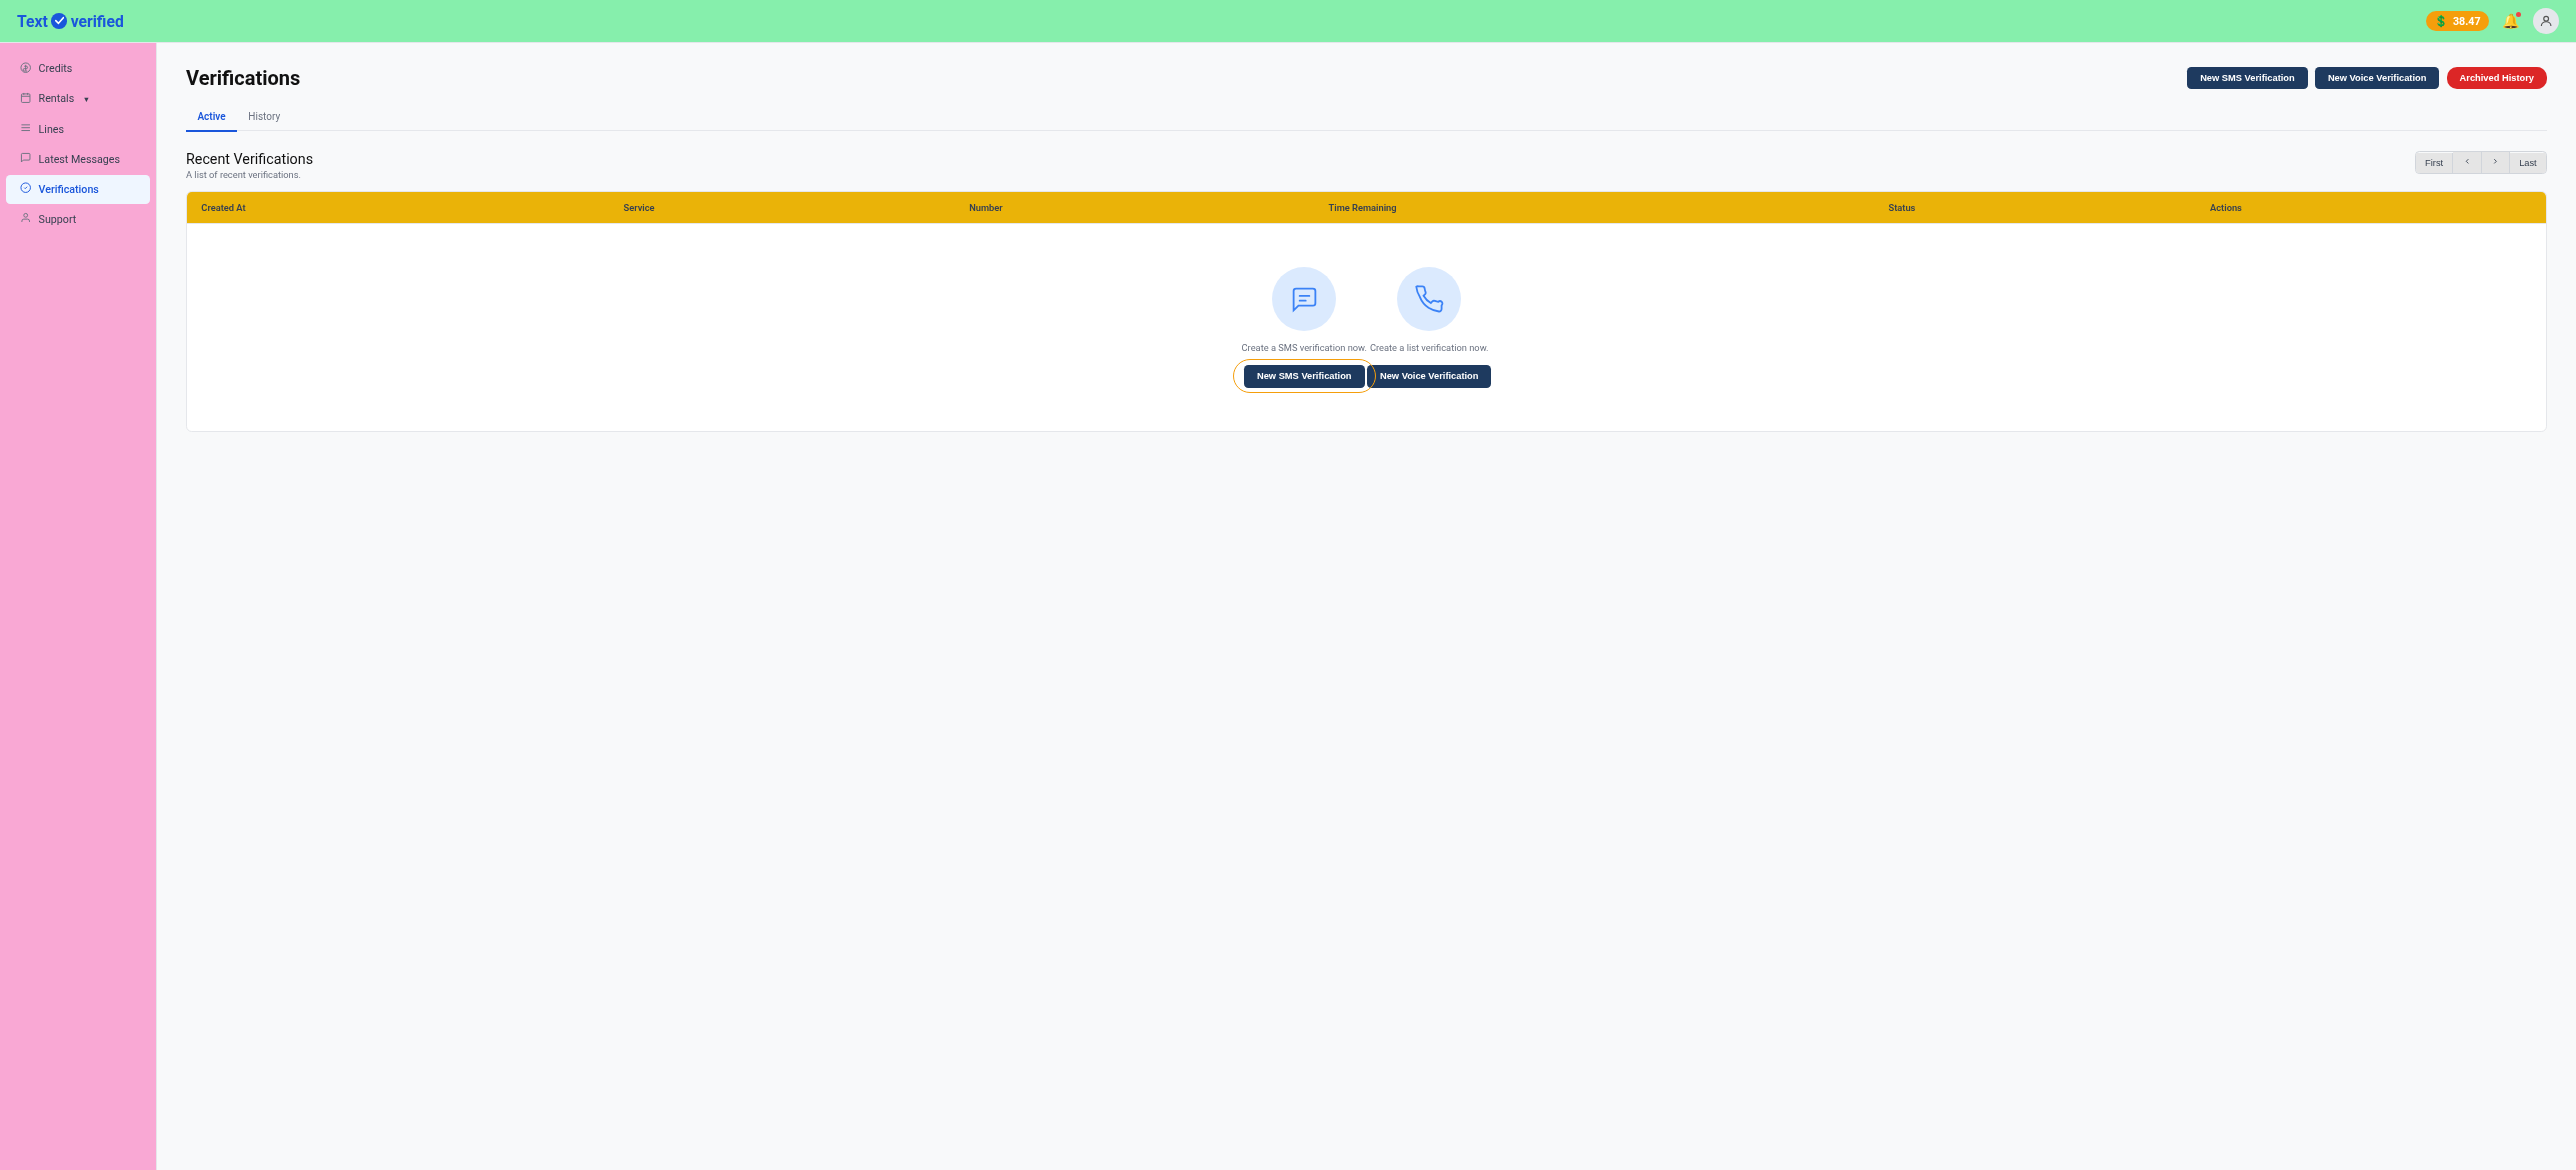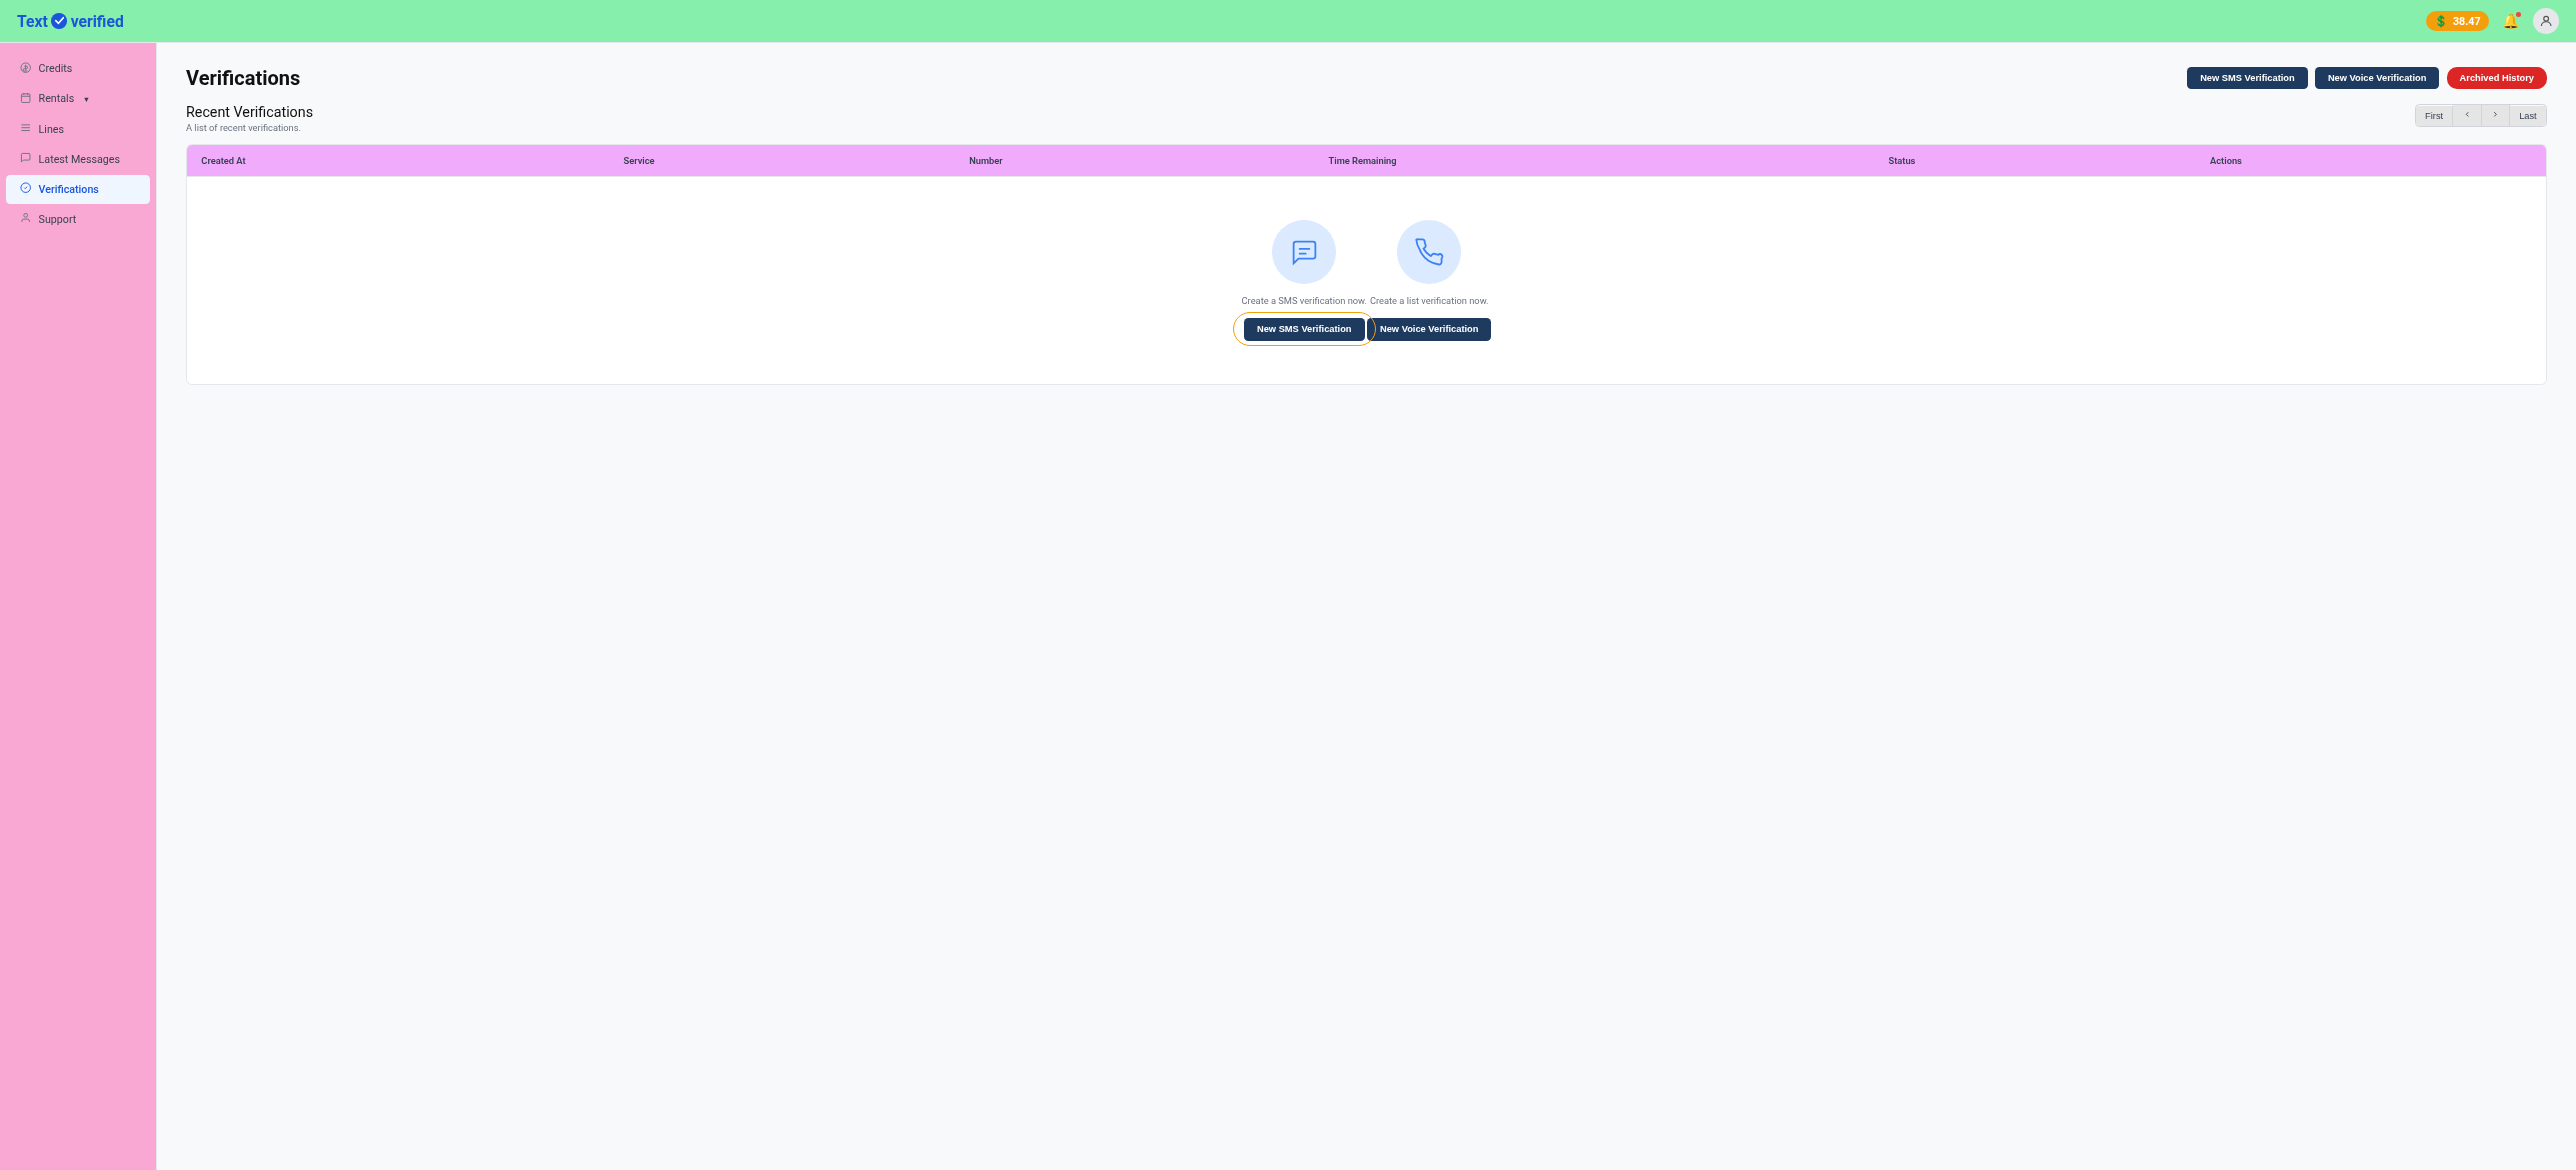"Active" div.tabs { html: none -> <div> <div>Active</div> <div>History</div> </div> }
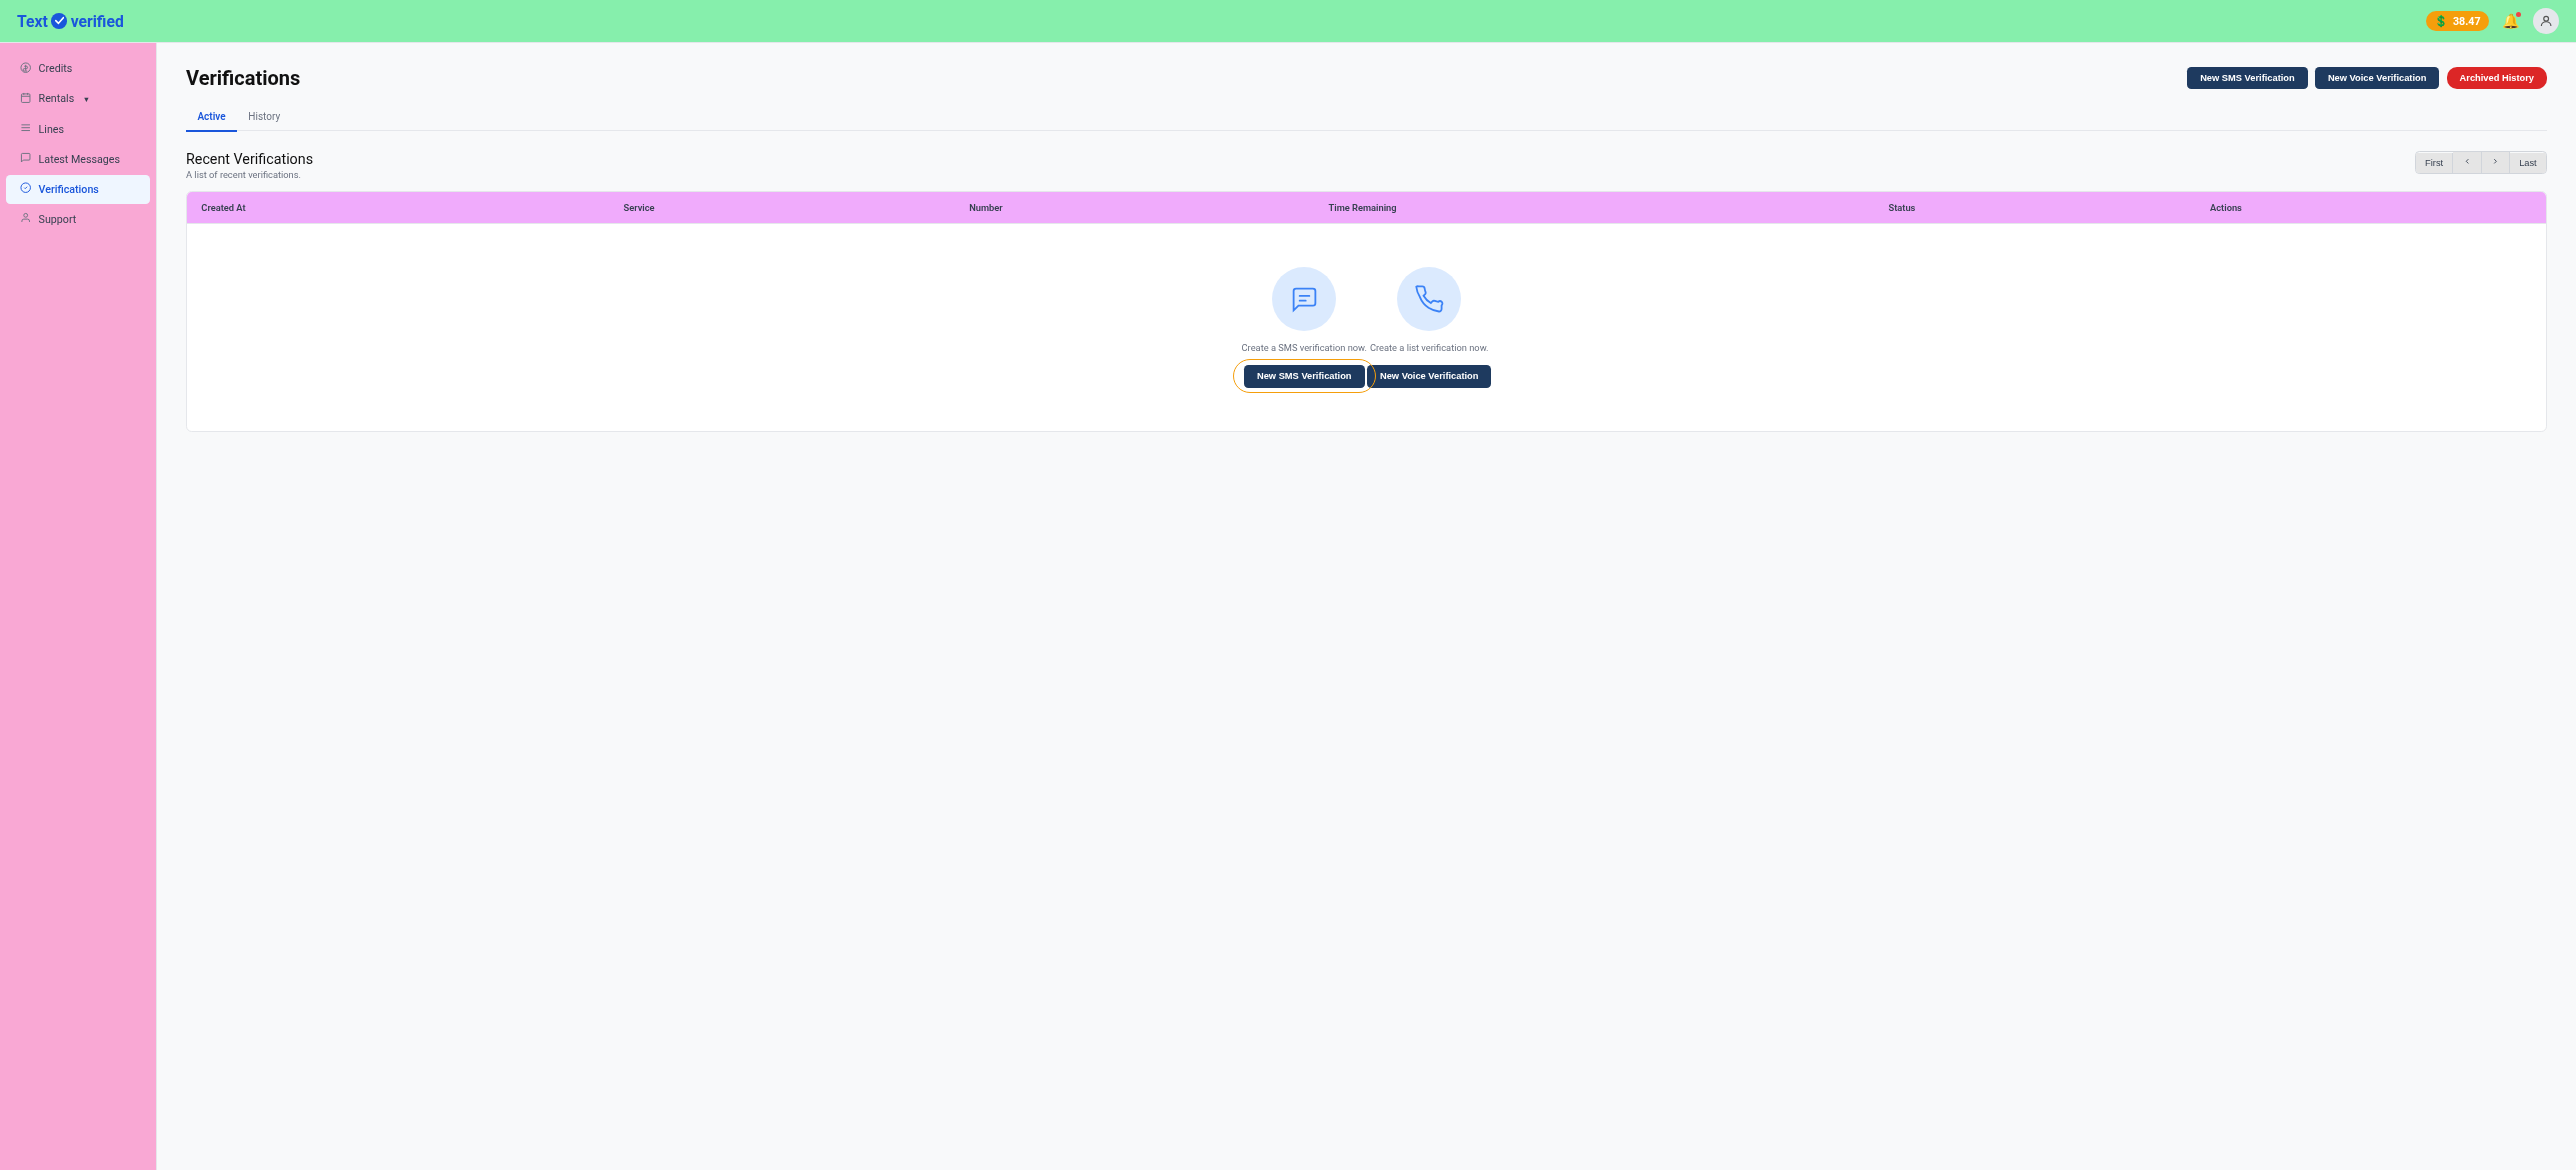"Created At" .table th { background: #f0abfc -> #eab308 }
